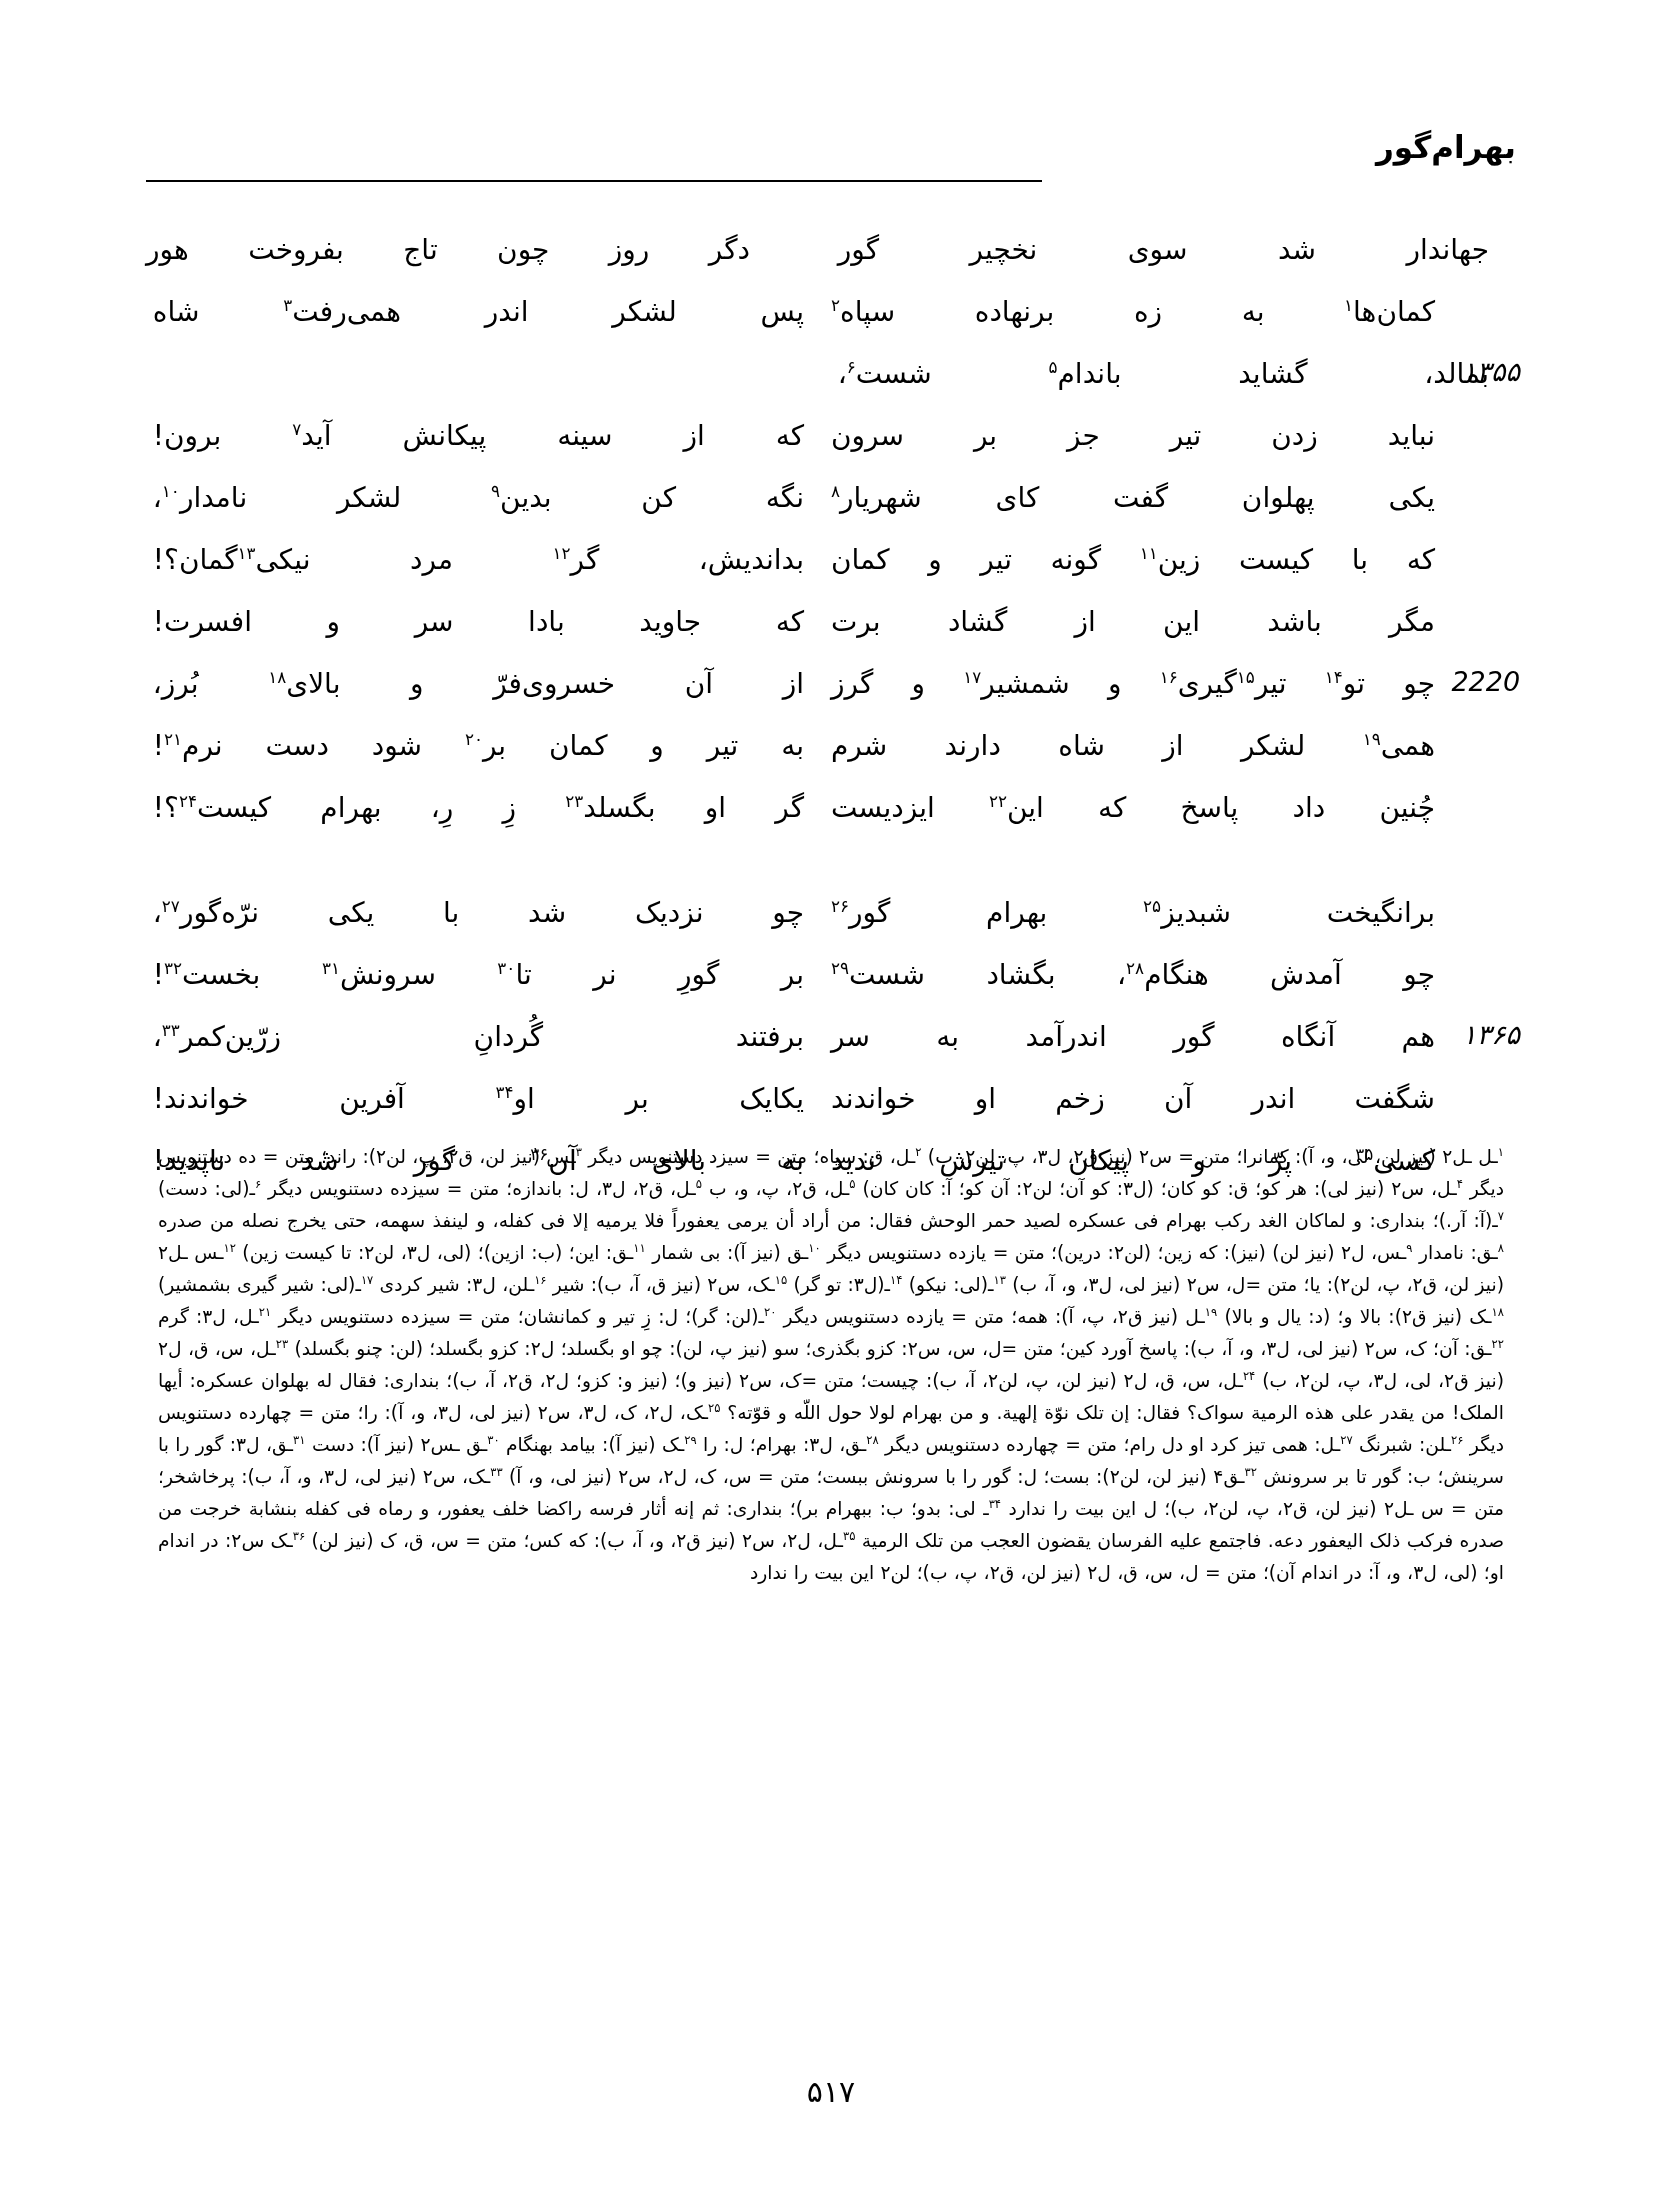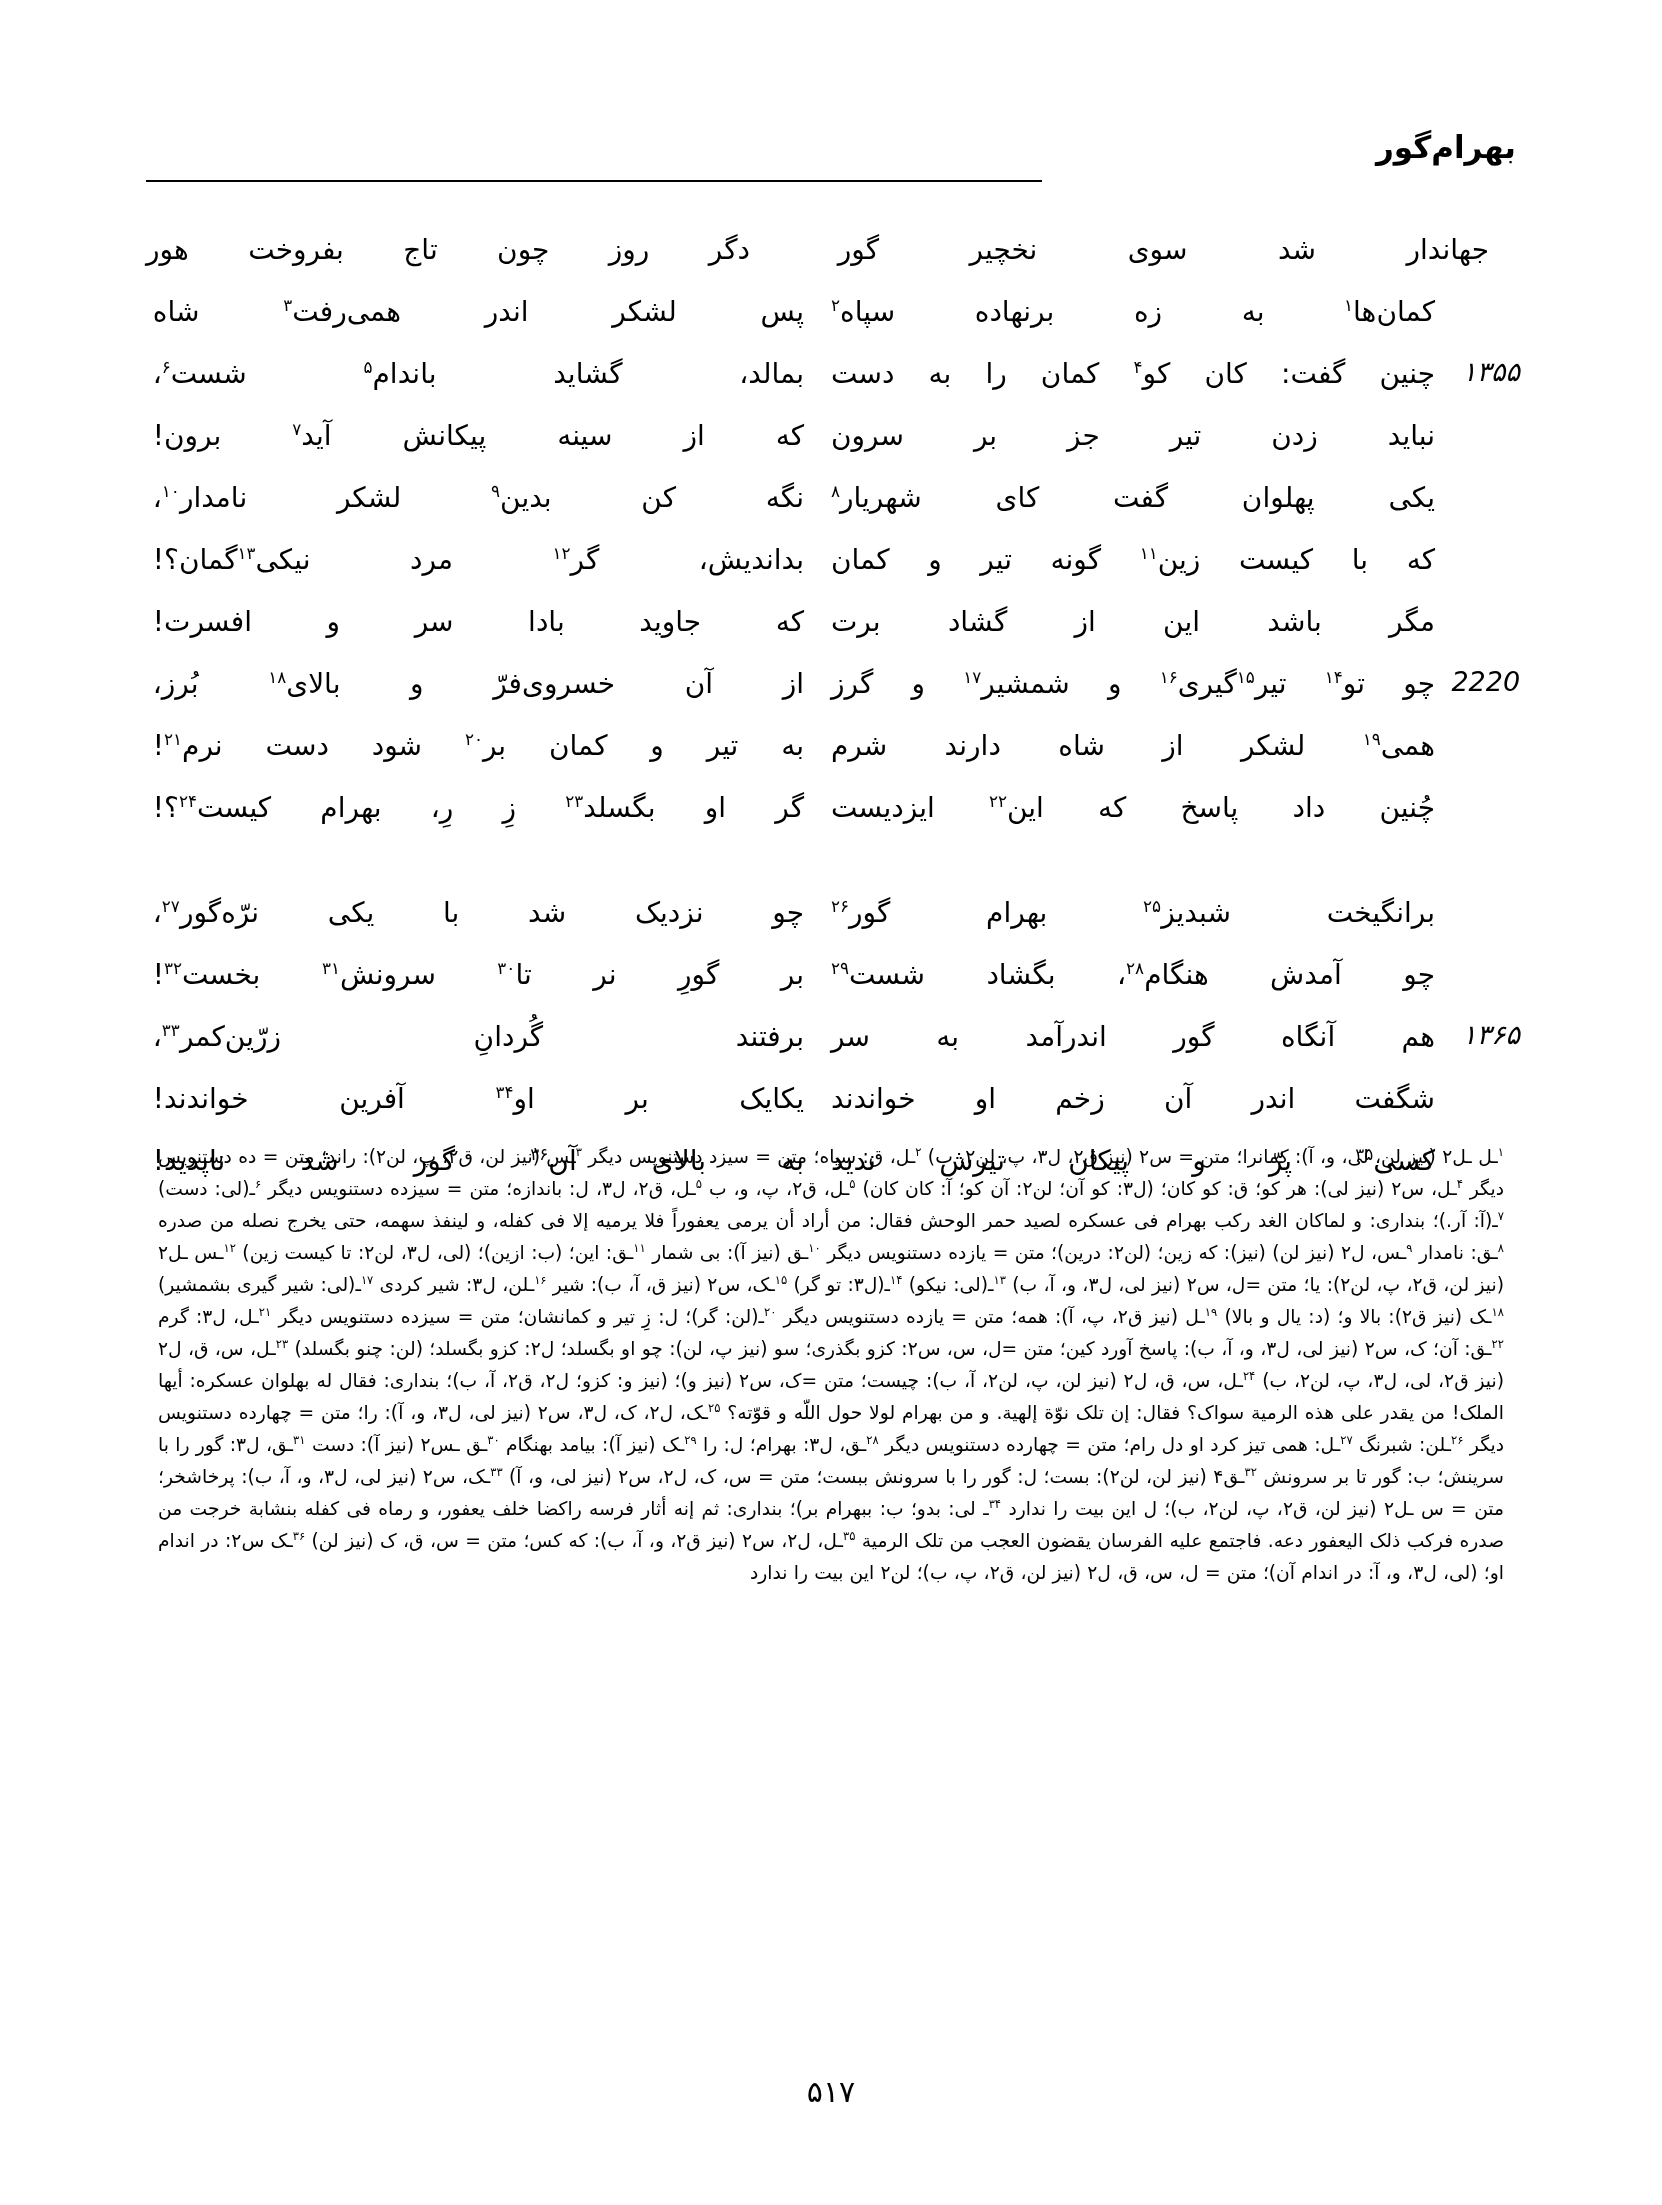"چنین گفت: کان کو۴ کمان" div.hemi { html: <div>چنین گفت: کان کو<sup>۴</sup> کمان را به دست</div> -> none }
